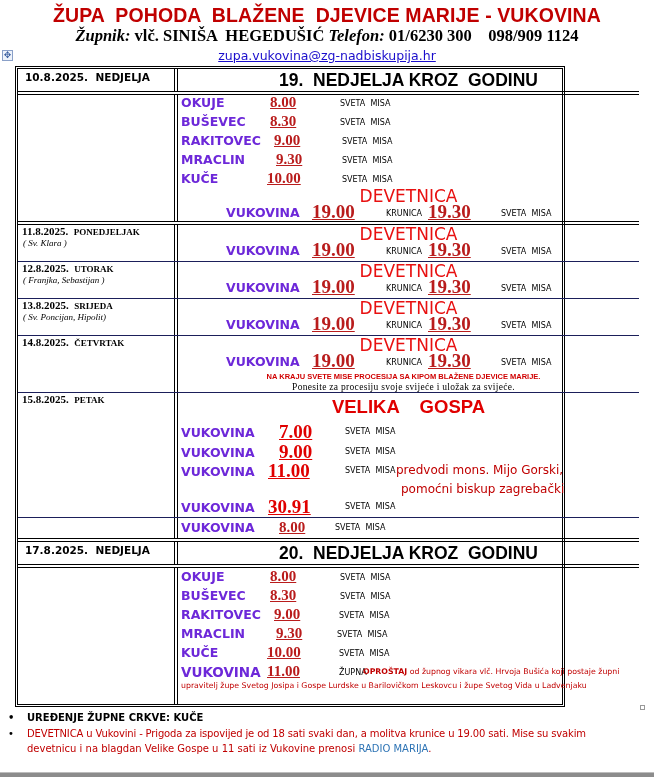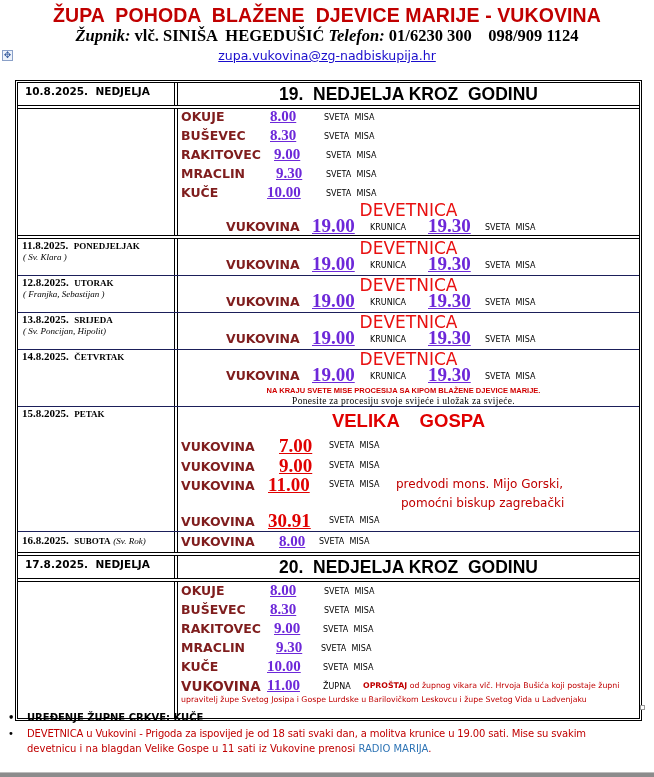"10.8.2025. NEDJELJA" .tbl { top: 80px -> 66px; width: 627px -> 550px }
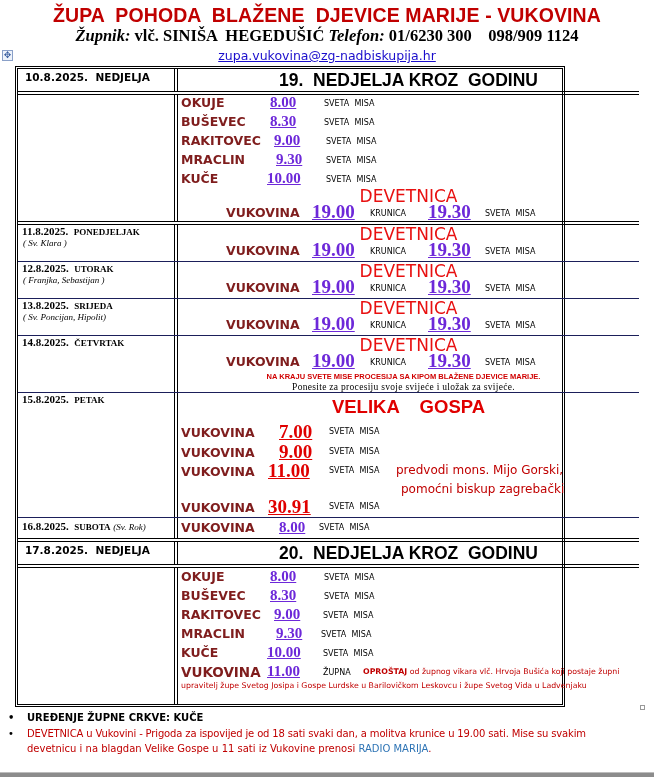"OKUJE" .place { color: #7f1d1d -> #6d28d9 }
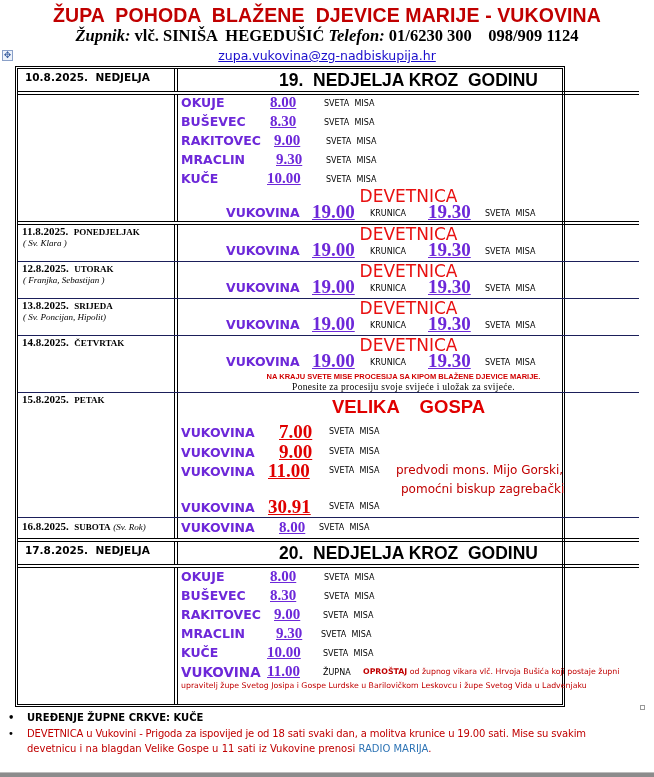"8.00" .time { color: #6d28d9 -> #b91c1c }
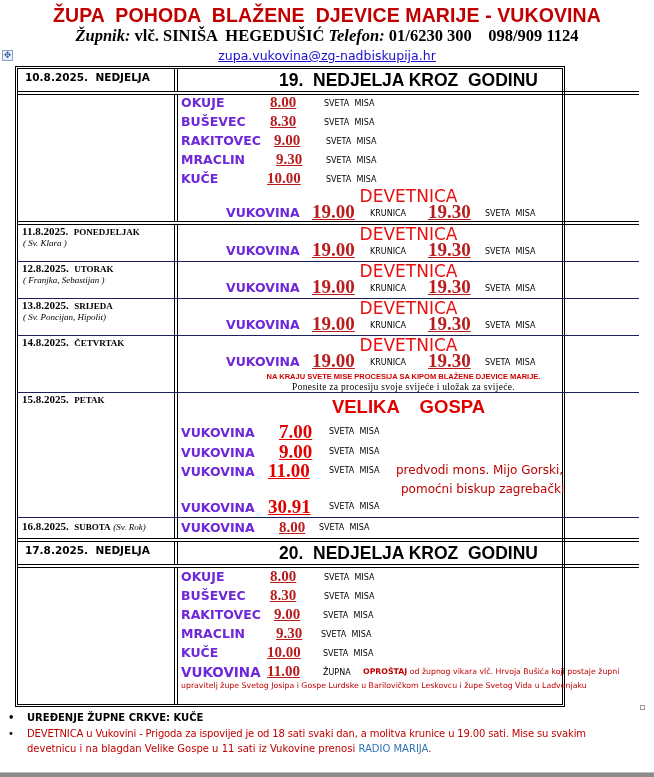"SVETA MISA" .label { margin-left: none -> 16px }
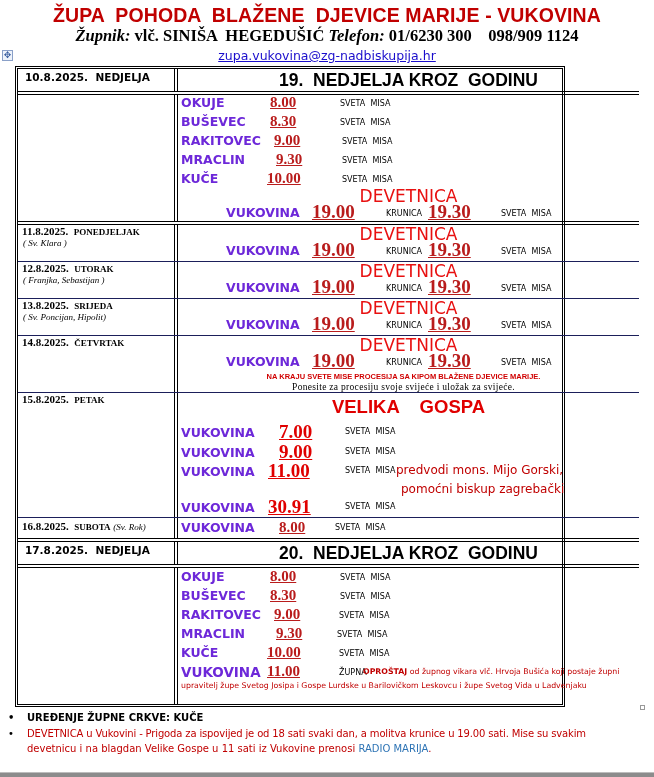"16.8.2025. SUBOTA (Sv. Rok)" div.lcell { html: <div> <span><span>16.8.2025.</span> <span>SUBOTA</span> <span>(Sv. Rok)</span></span> </div> -> none }
